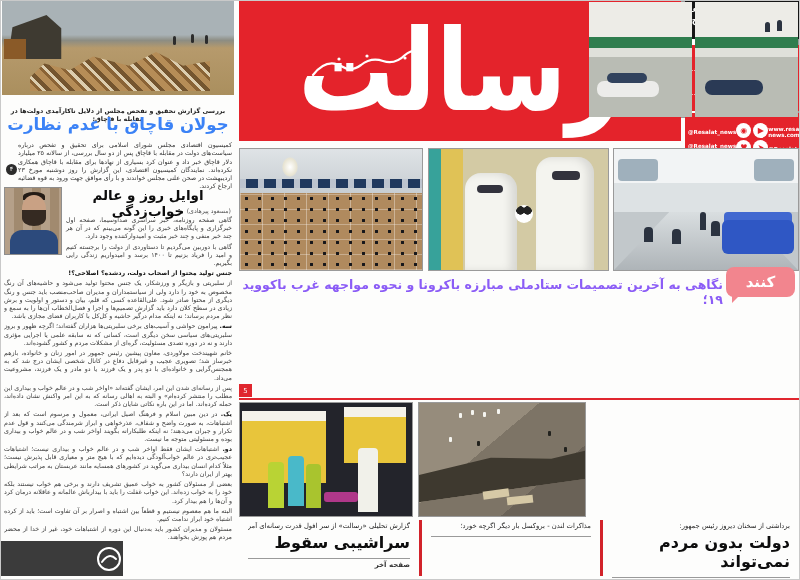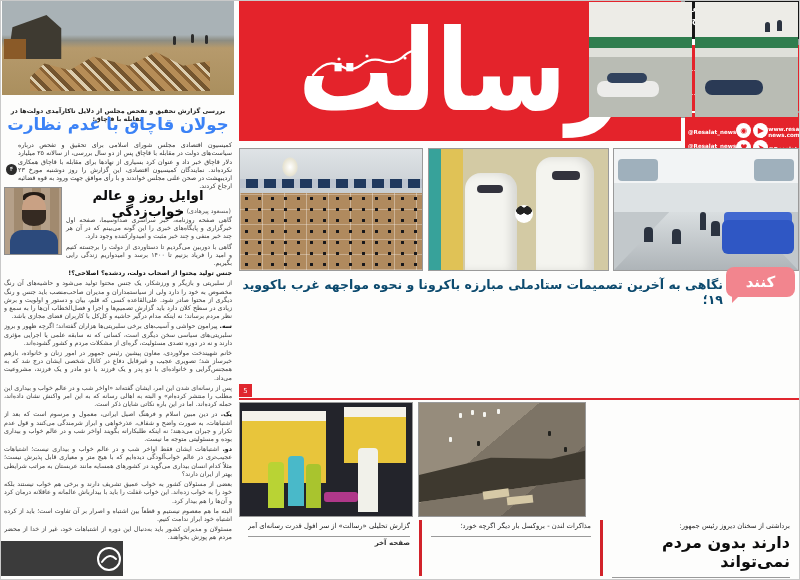"نگاهی به آخرین تصمیمات ستادملی" .main-kicker { color: #0c4a6e -> #8b5cf6 }
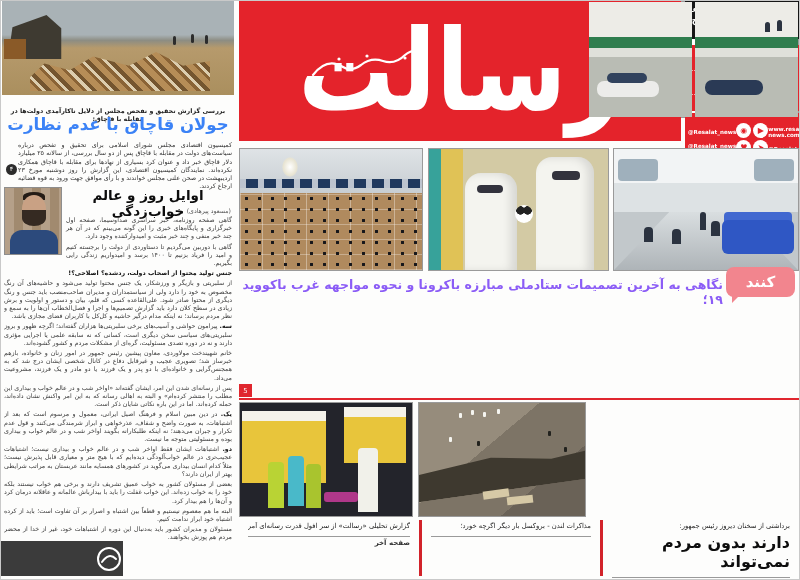"سراشیبی سقوط" div.h { html: none -> <div>سراشیبی سقوط</div> }
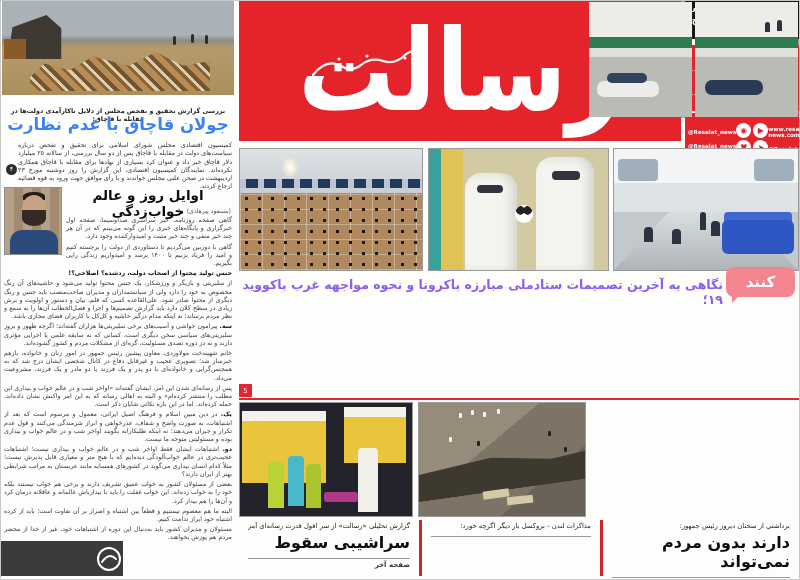"دارند بدون مردم نمی‌تواند" div.h { text: دارند -> دولت }
